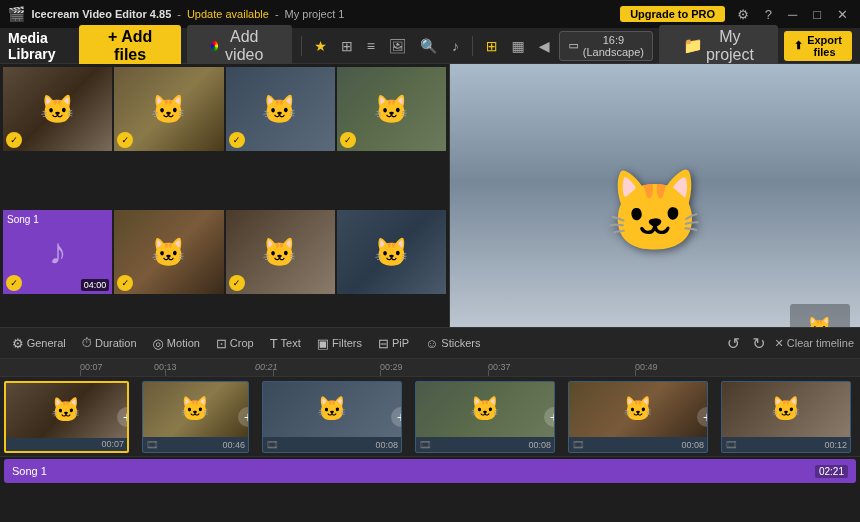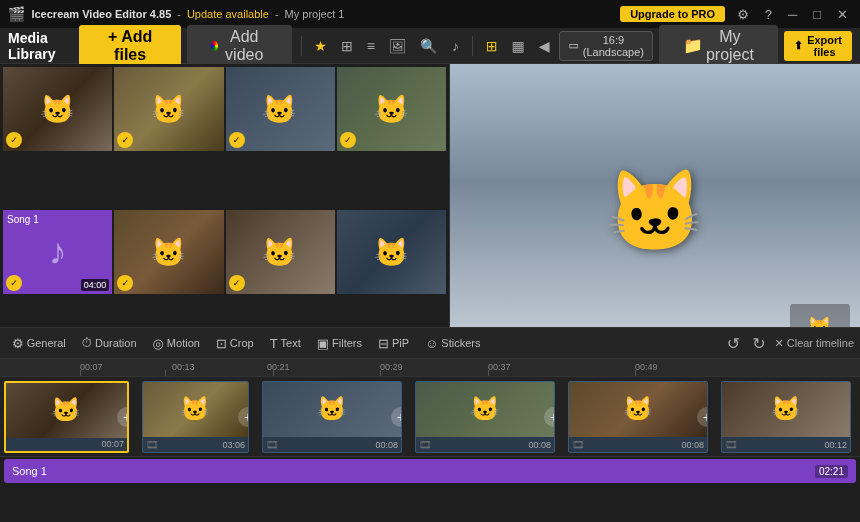"00:13" div.ruler-mark { left: 172px -> 154px }
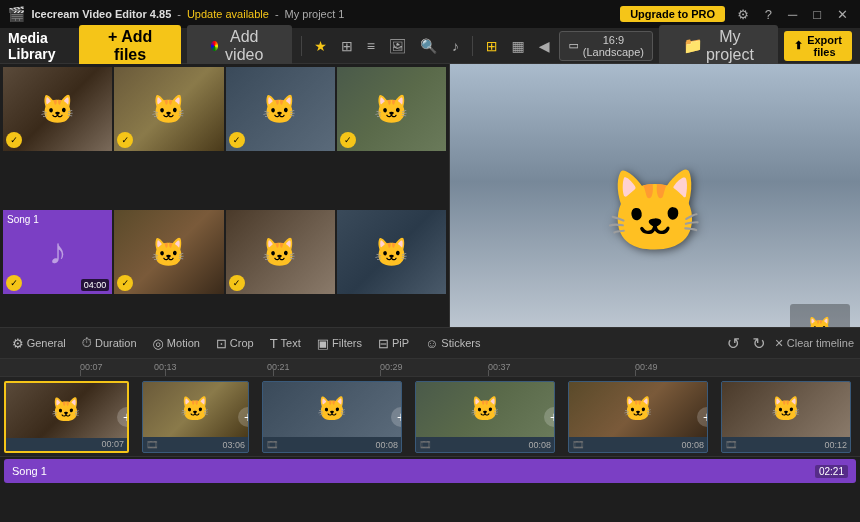"00:21" div.ruler-mark { font-style: none -> italic; left: 267px -> 255px }
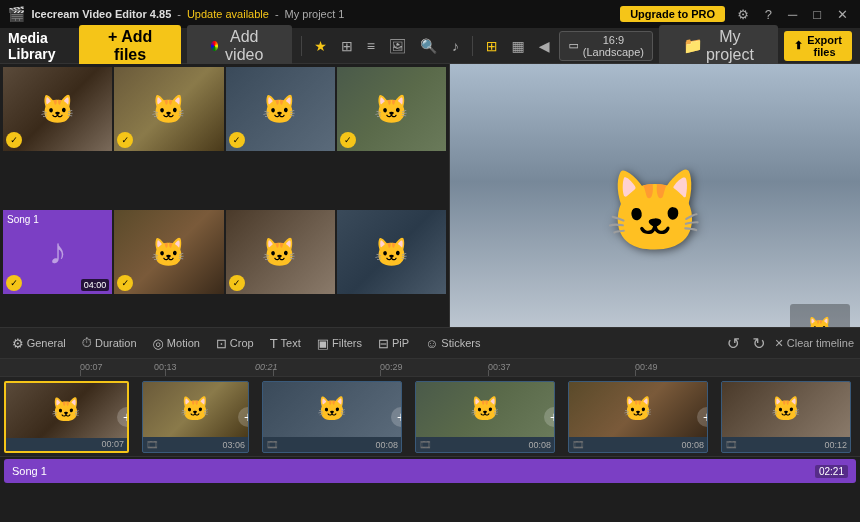"03:06" span.clip-duration { text: 03:06 -> 00:46 }
